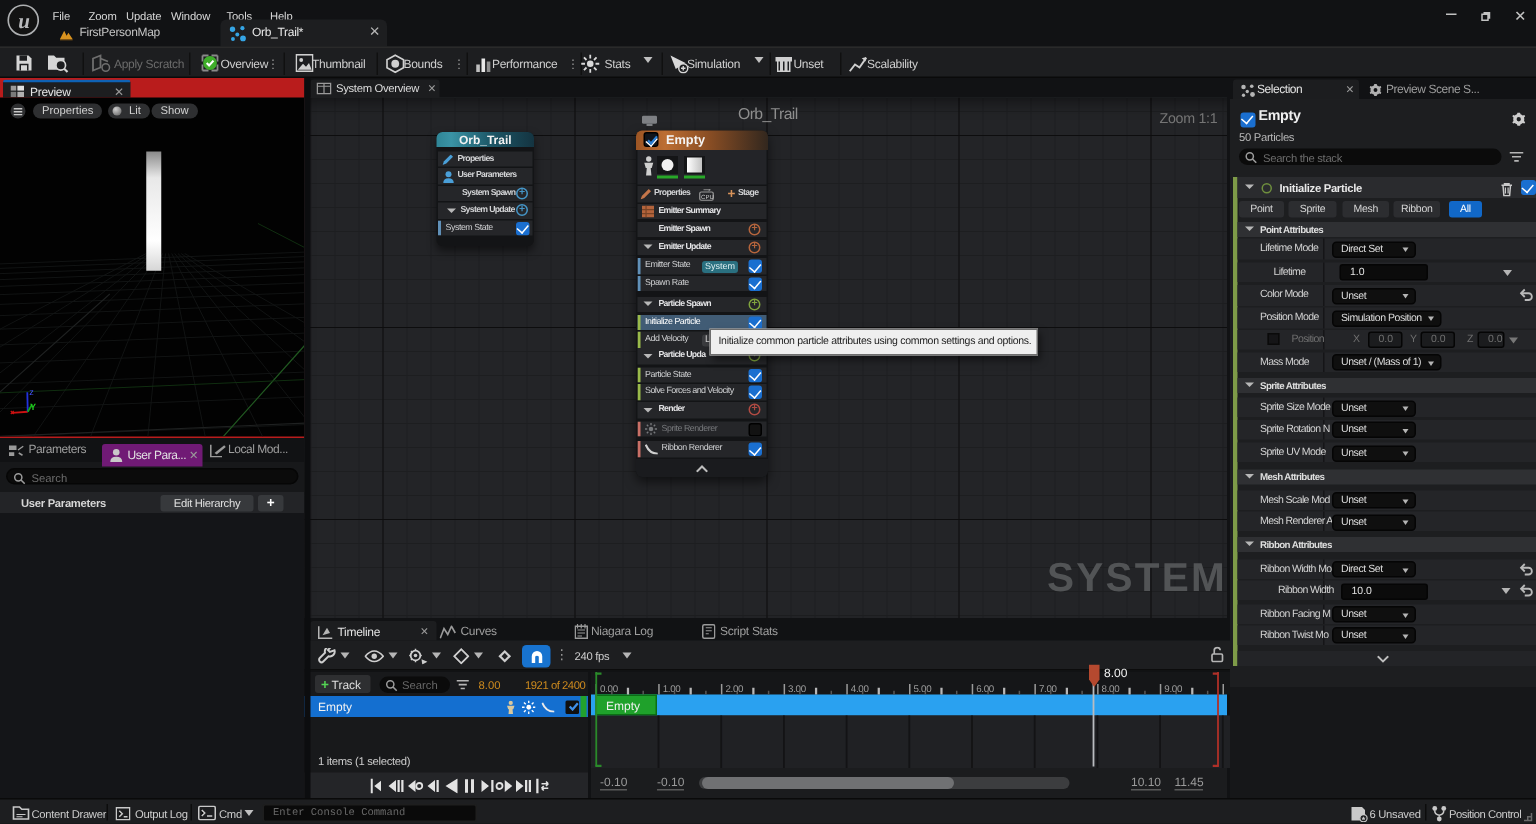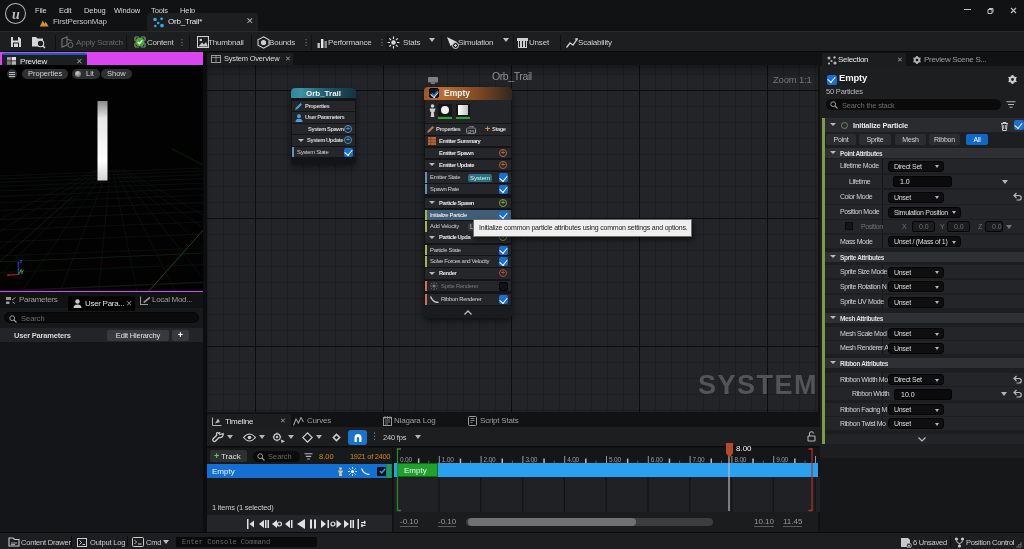"Edit" span.abs { text: Edit -> Zoom }
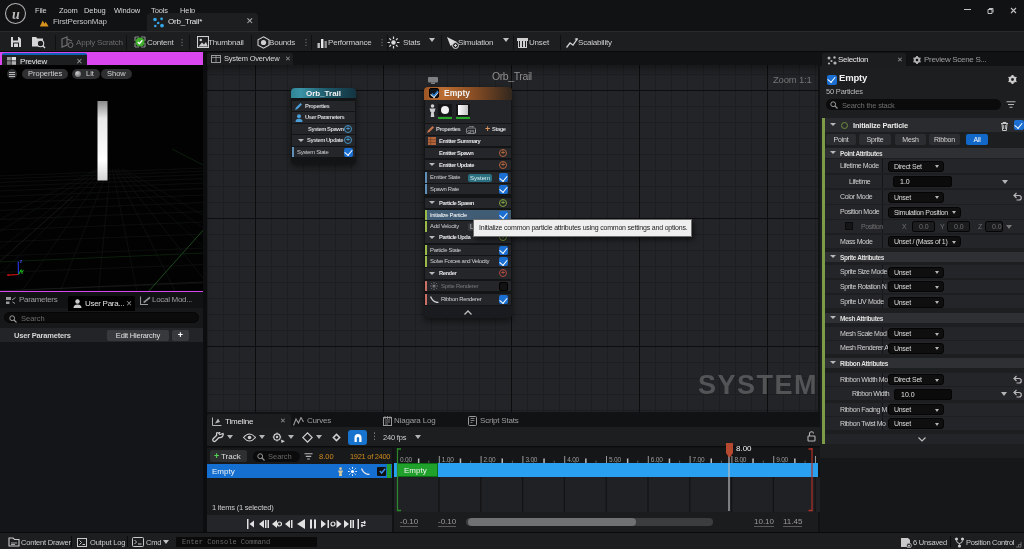"Debug" span.abs { text: Debug -> Update }
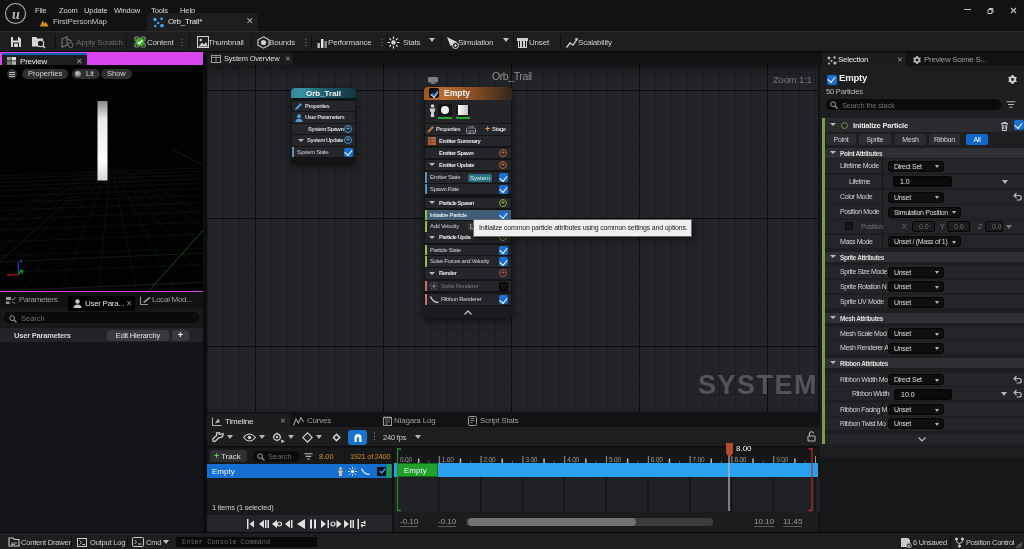"Content" span.abs { text: Content -> Overview }
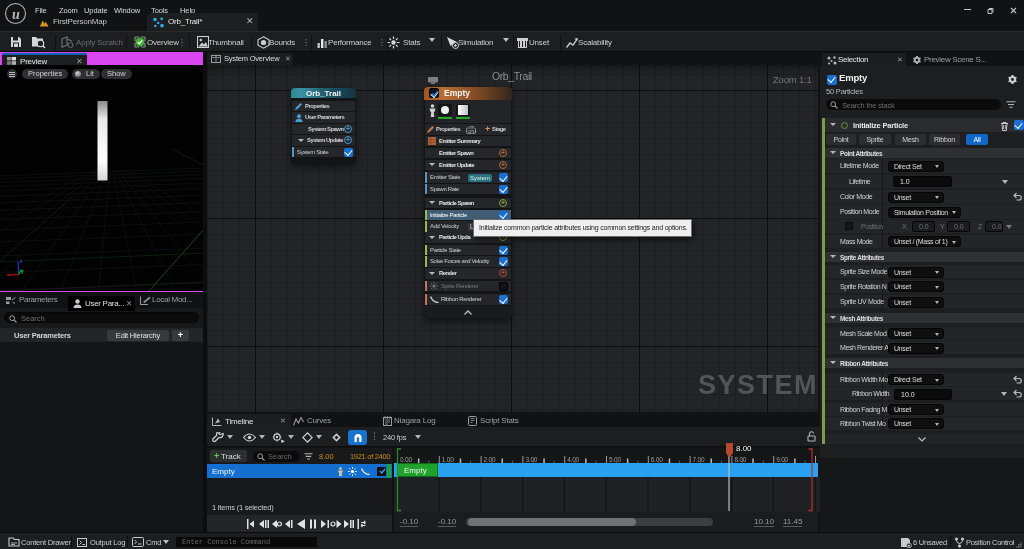"Preview" div.abs { background: #d946ef -> #b91c1c }
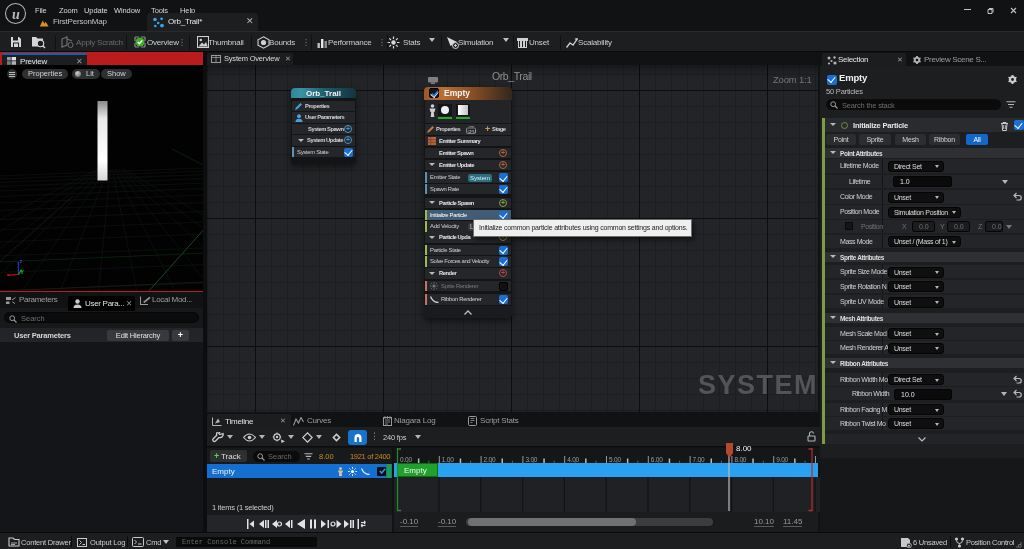"User Para..." div.abs { background: #000000 -> #701a75 }
